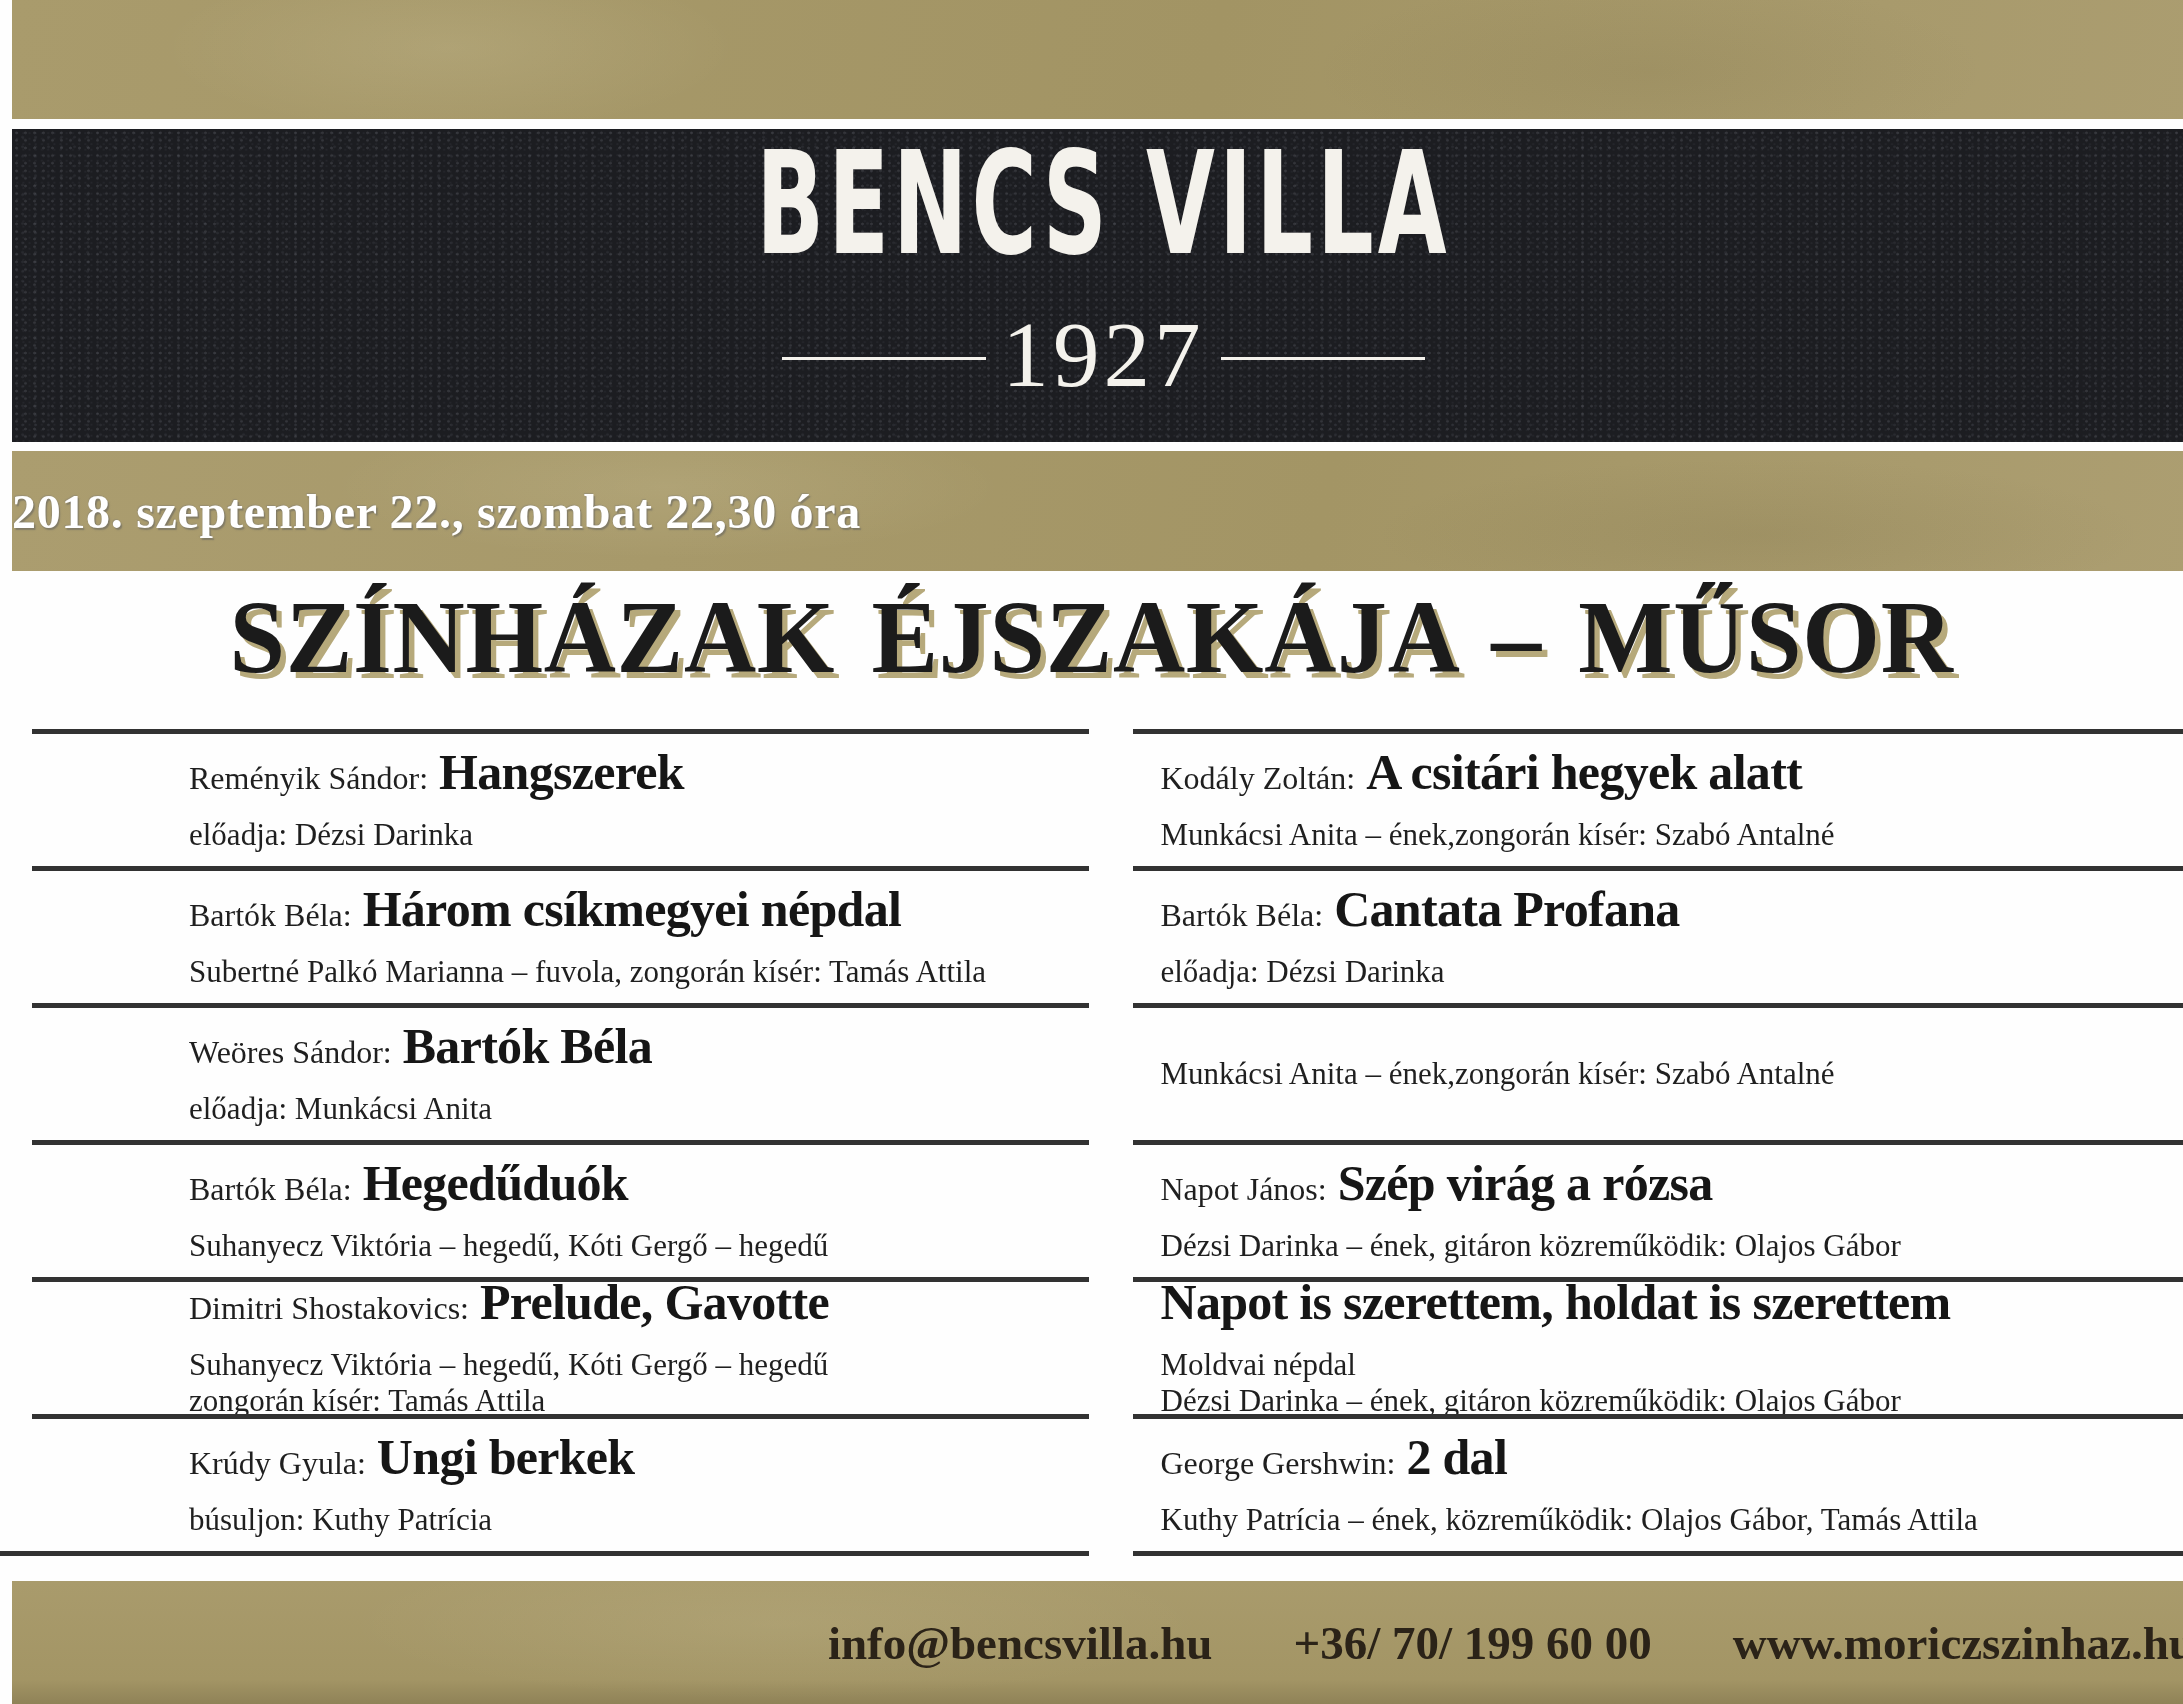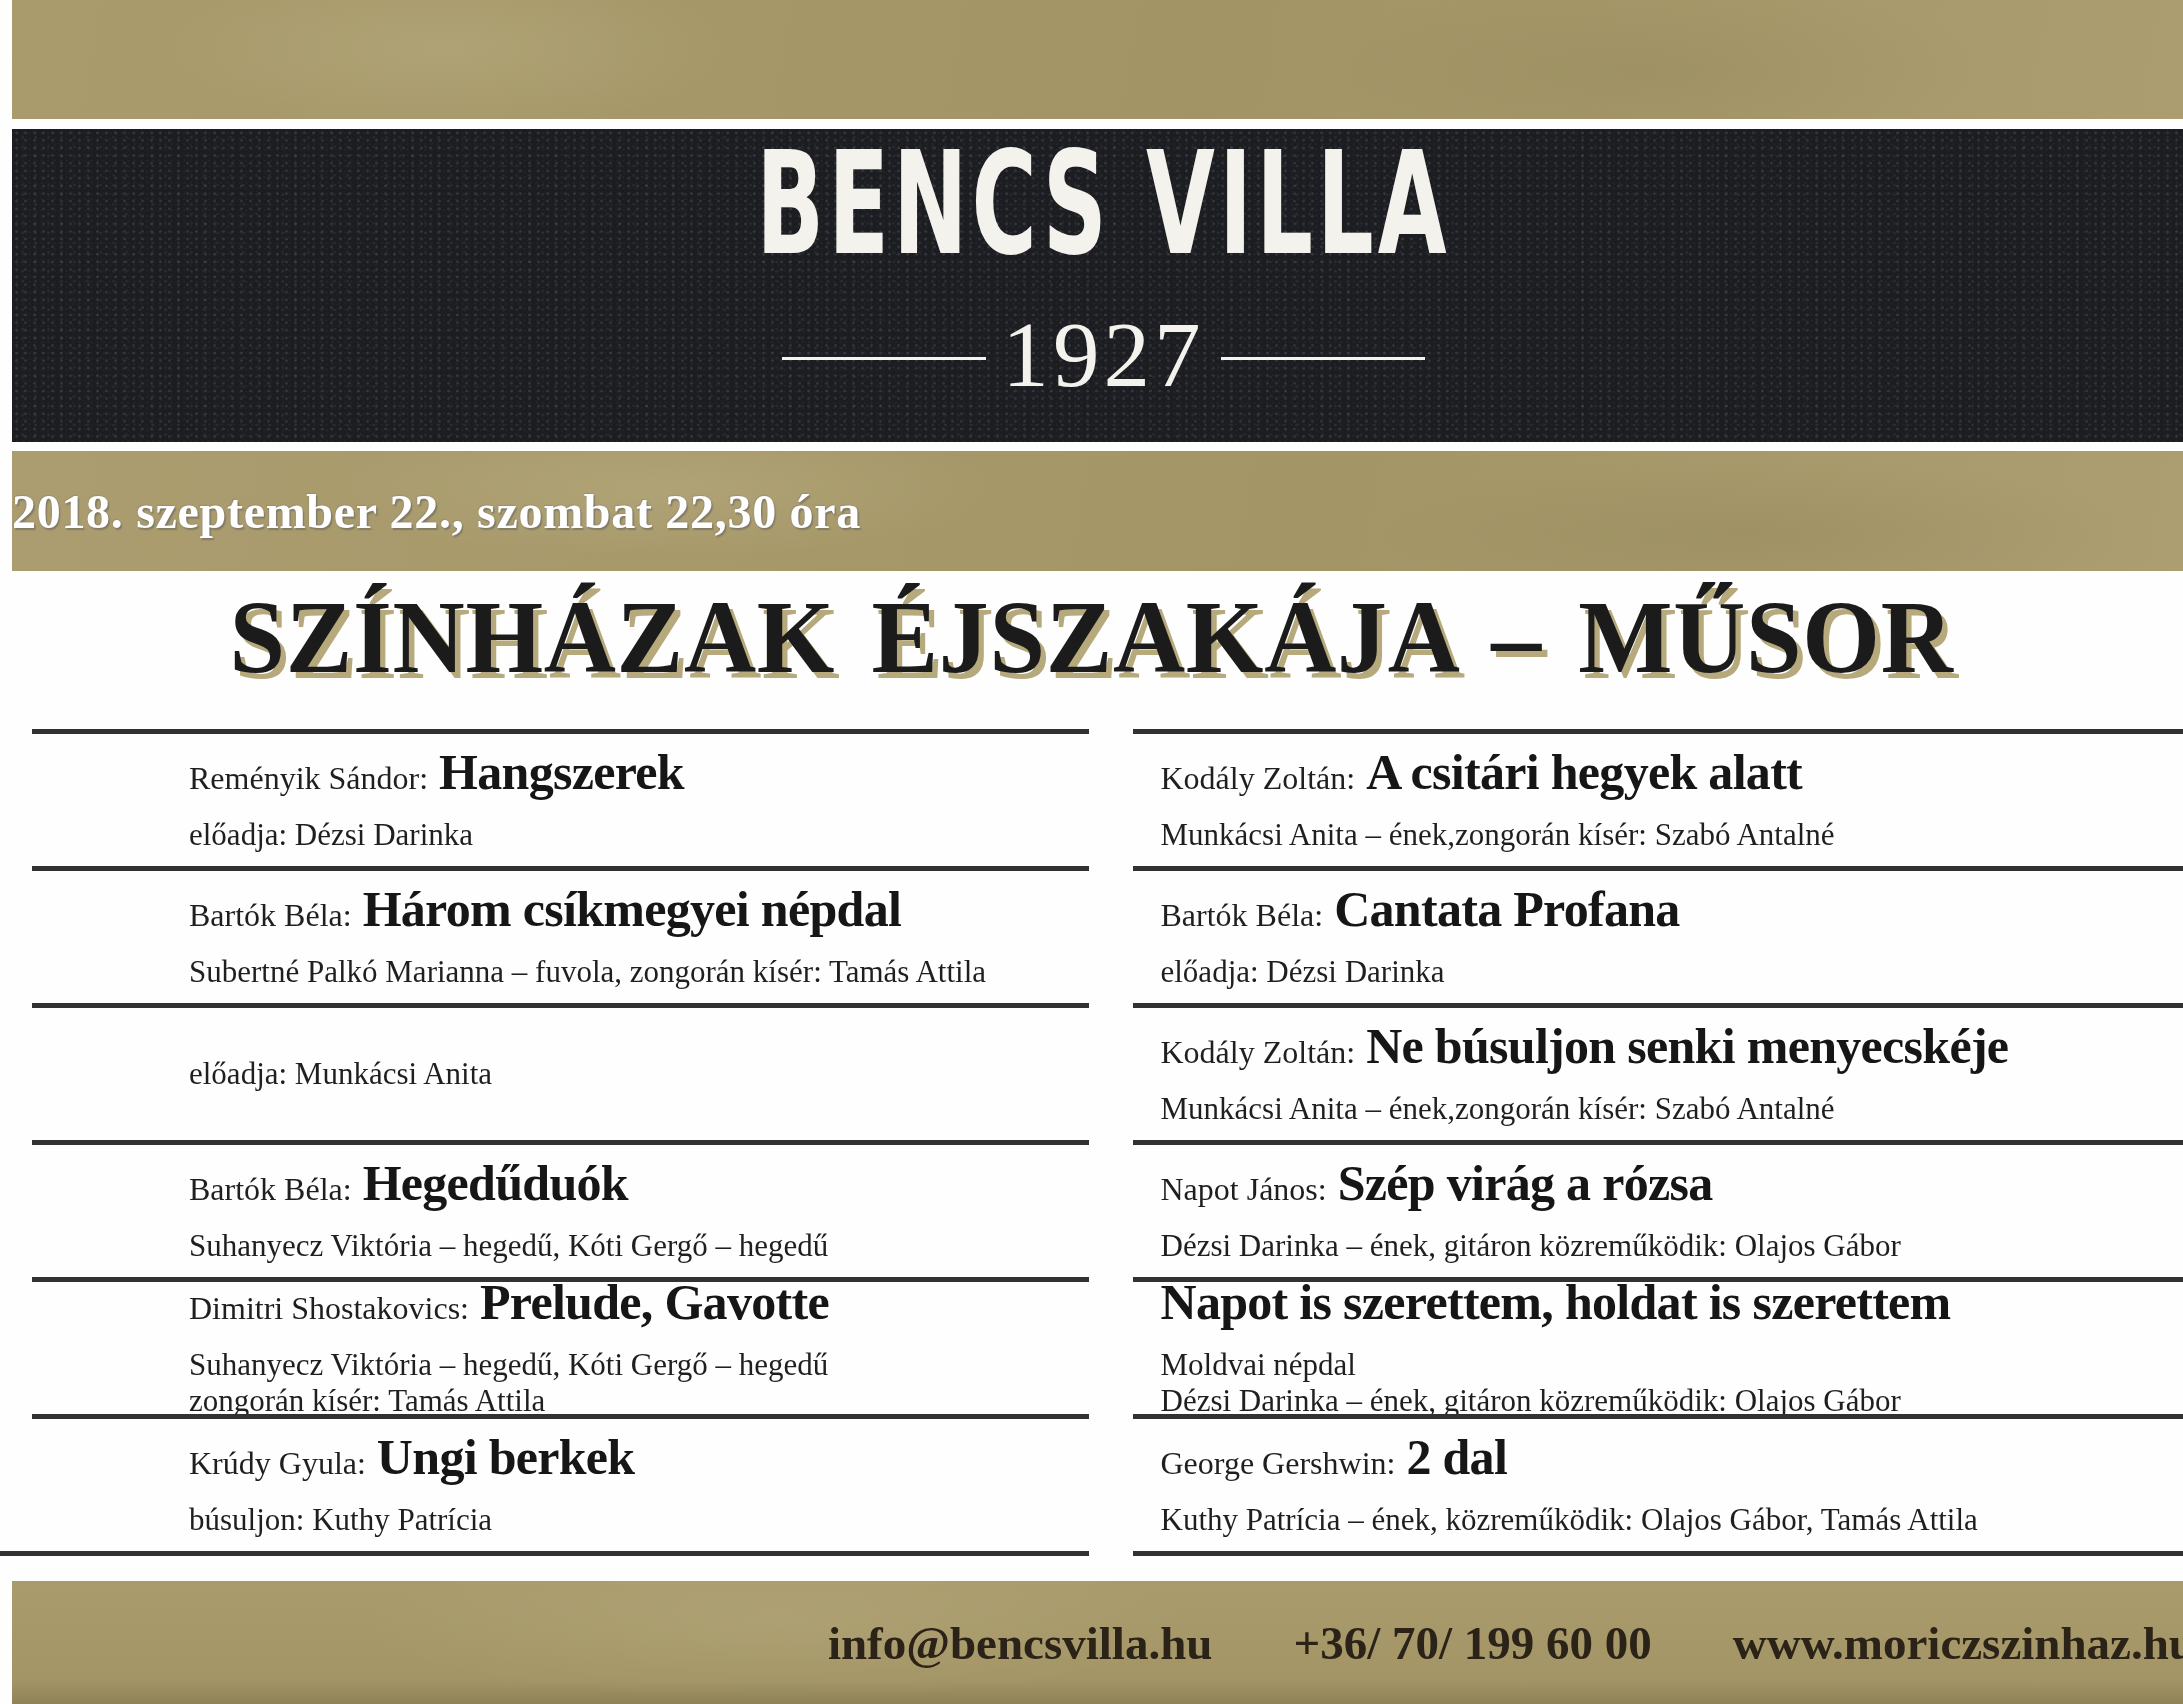"Weöres Sándor: Bartók Béla" div.headline { html: none -> <div> <span>Weöres Sándor:</span><span>Bartók Béla</span> </div> }
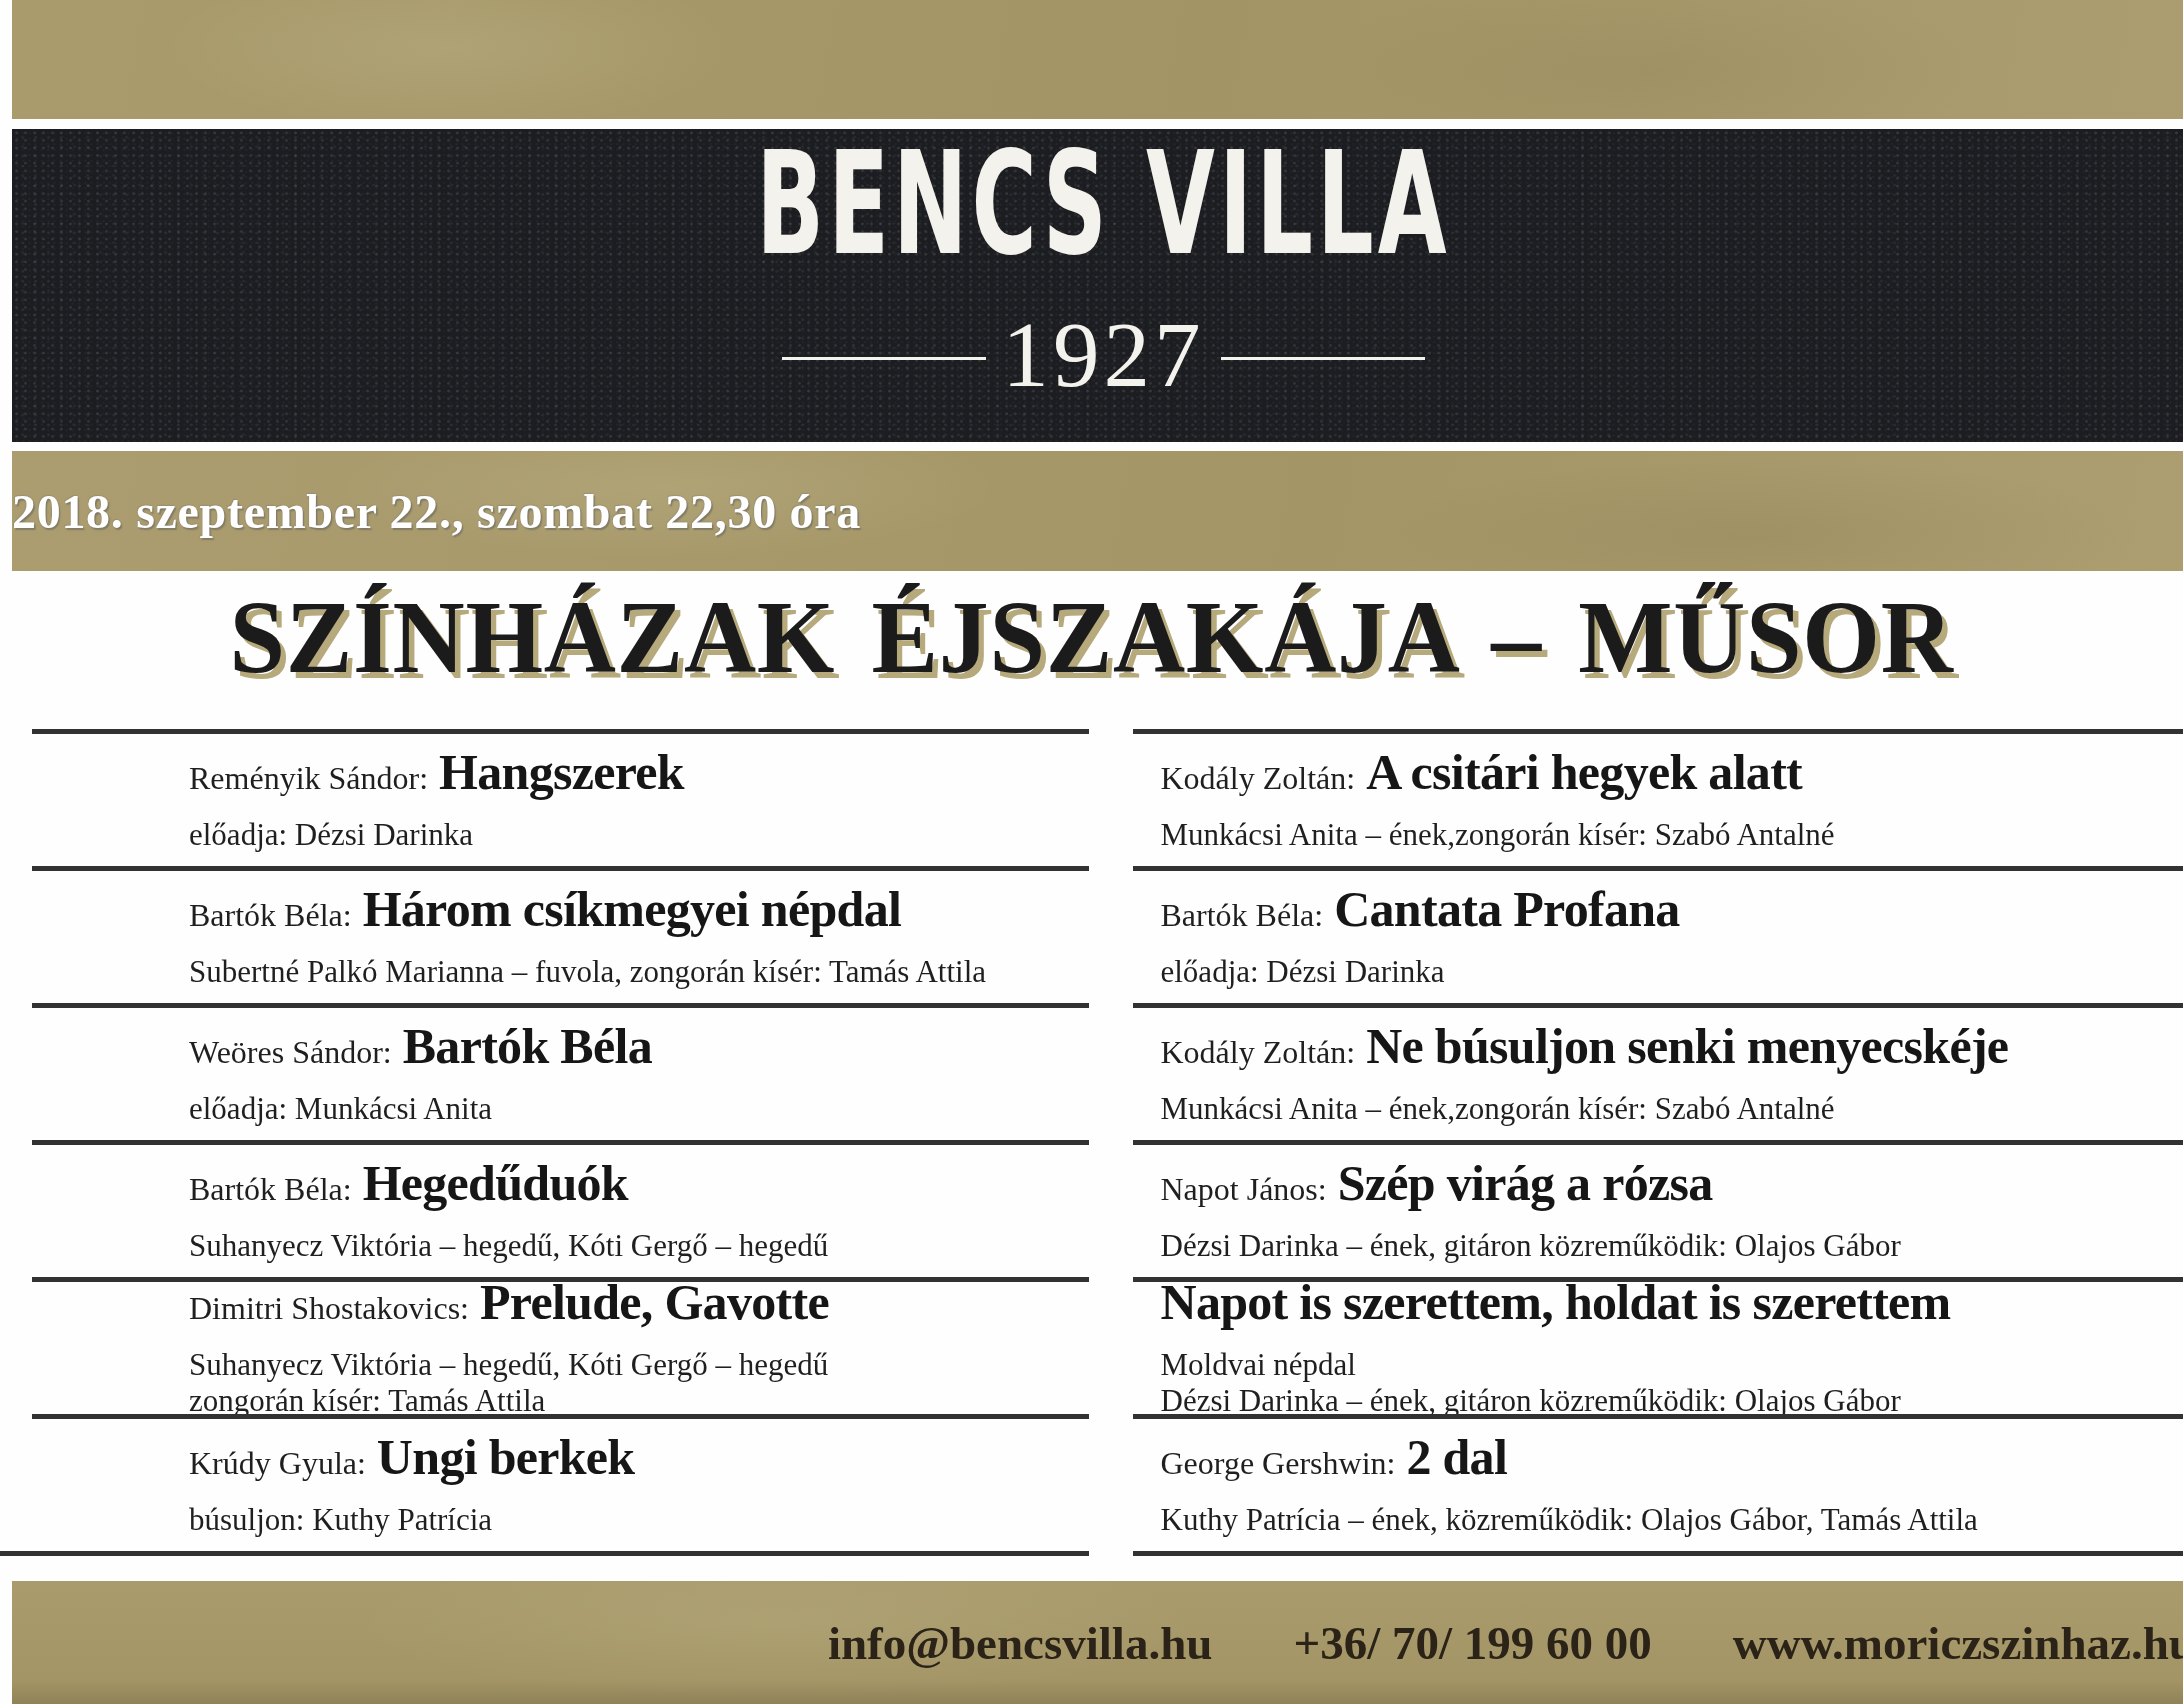"Kodály Zoltán: Ne búsuljon senki" div.headline { html: <div> <span>Kodály Zoltán:</span><span>Ne búsuljon senki menyecskéje</span> </div> -> none }
